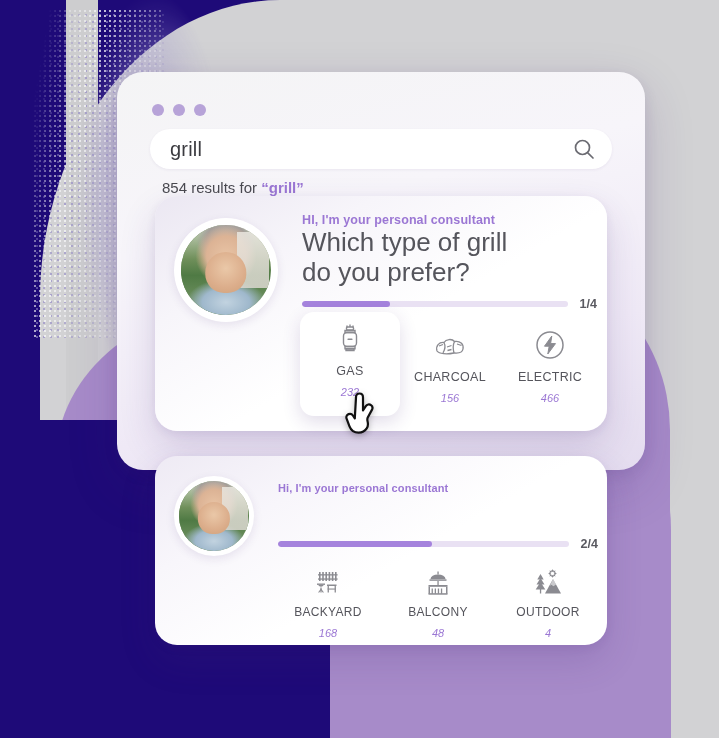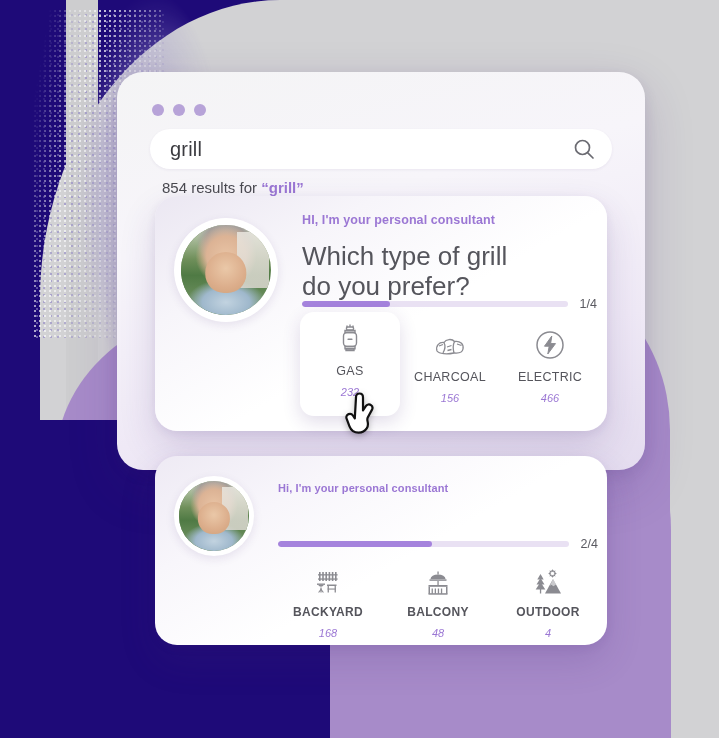"Which type of grill" .question { margin-top: 14px -> 0 }
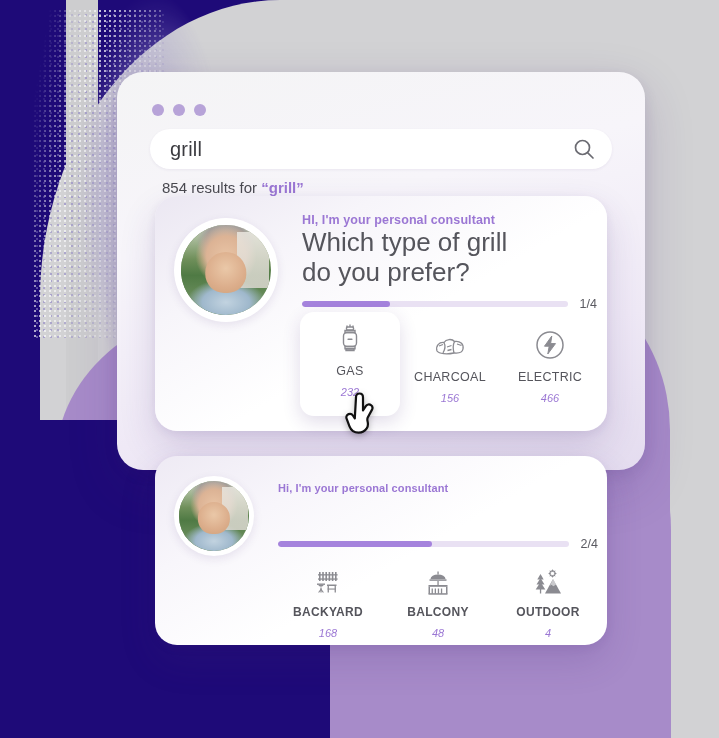"1/4" .step { font-weight: none -> bold }
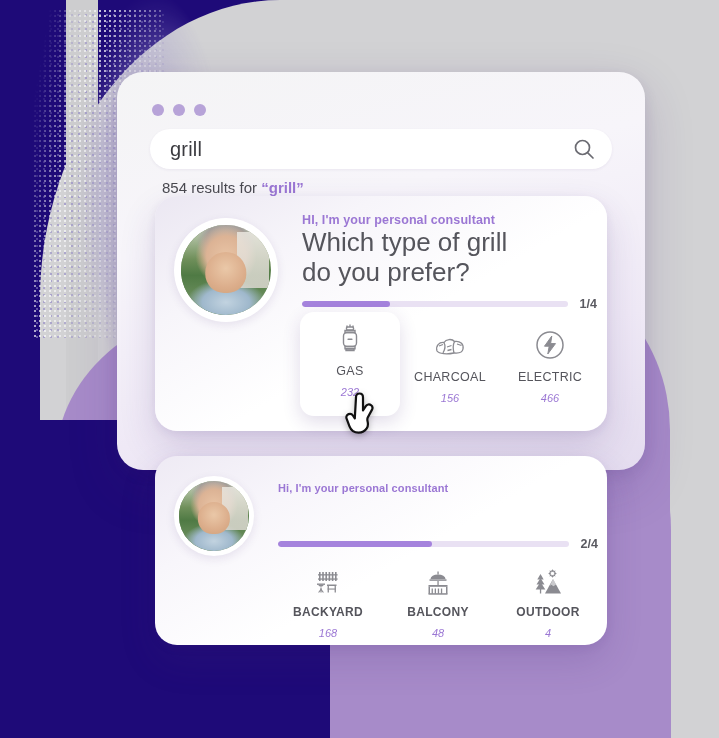"BACKYARD" .card-2 .opt-label { font-weight: bold -> none }
